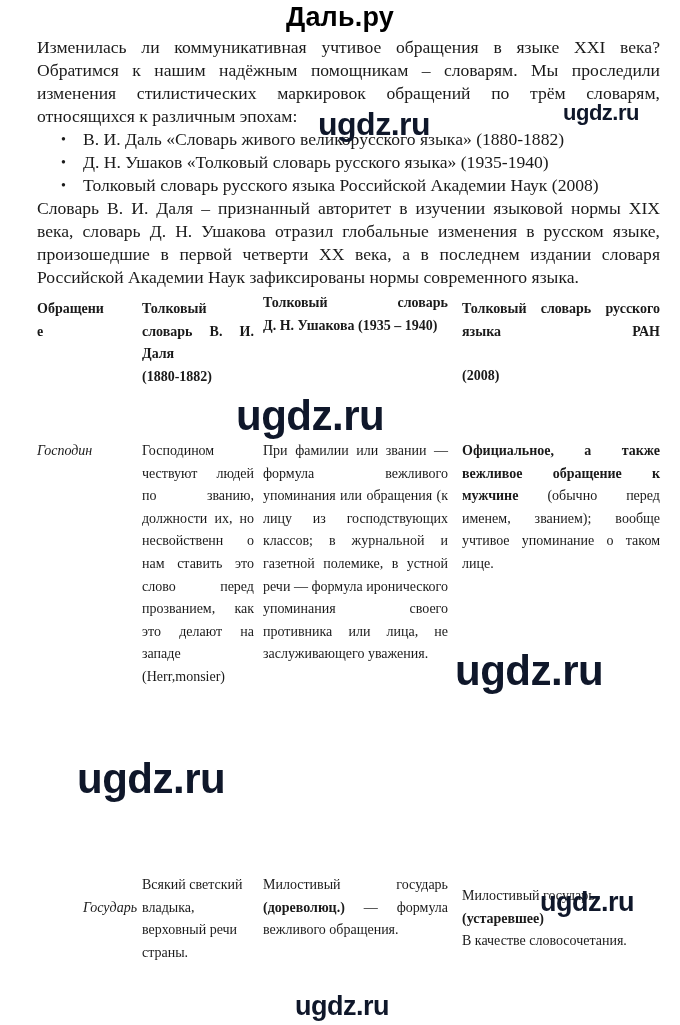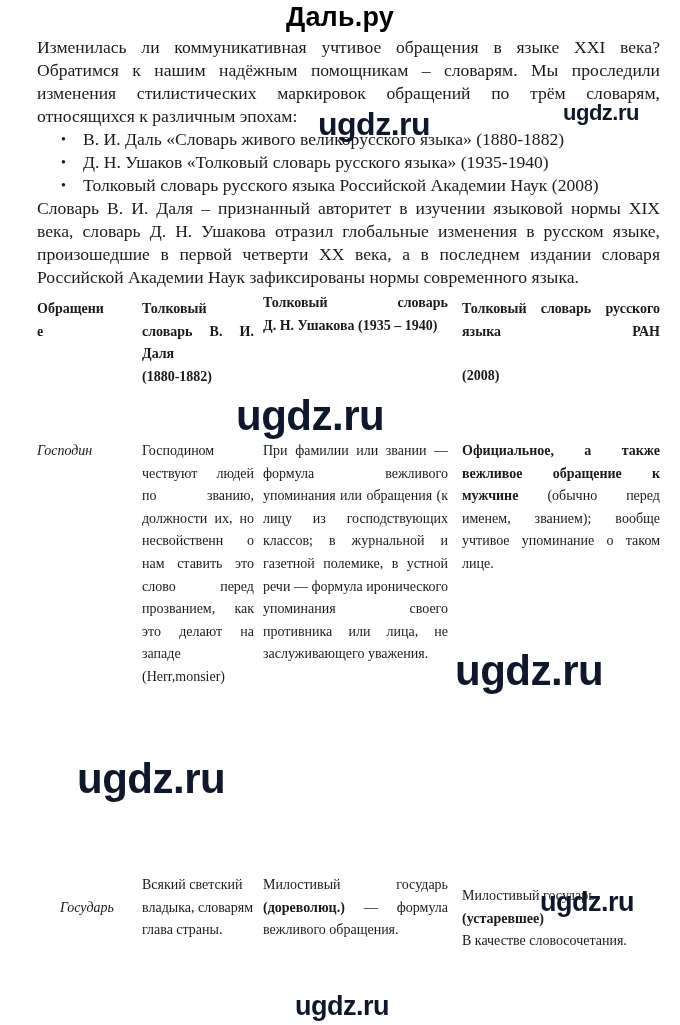"Всякий светский владыка, словарям глава" div.cell { text: словарям глава -> верховный речи }
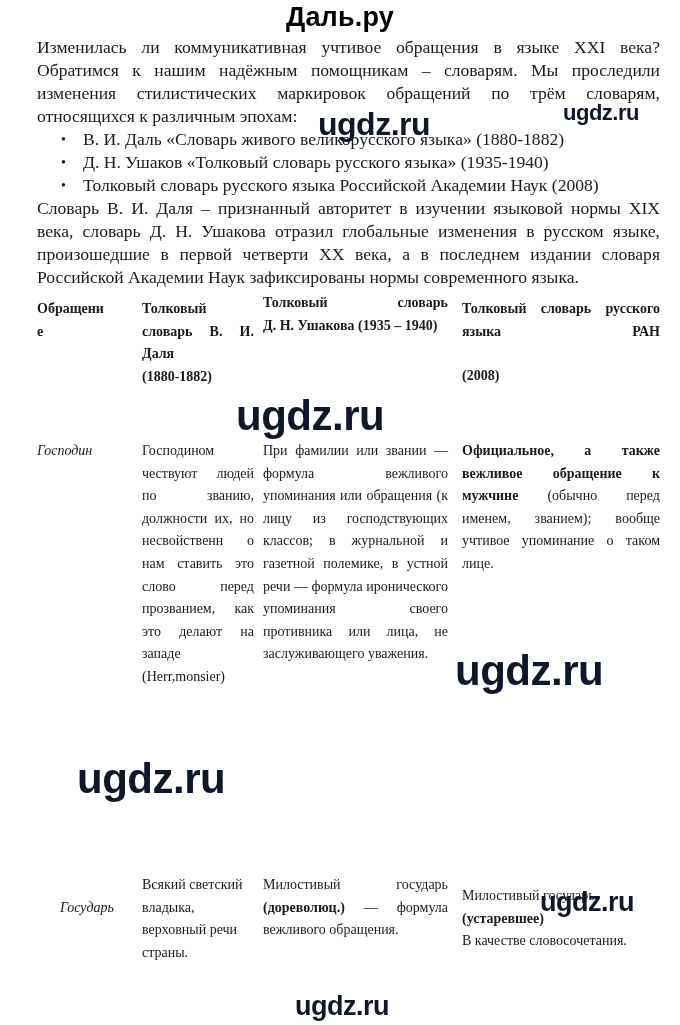"Государь" div.cell { text-align: center -> right }
